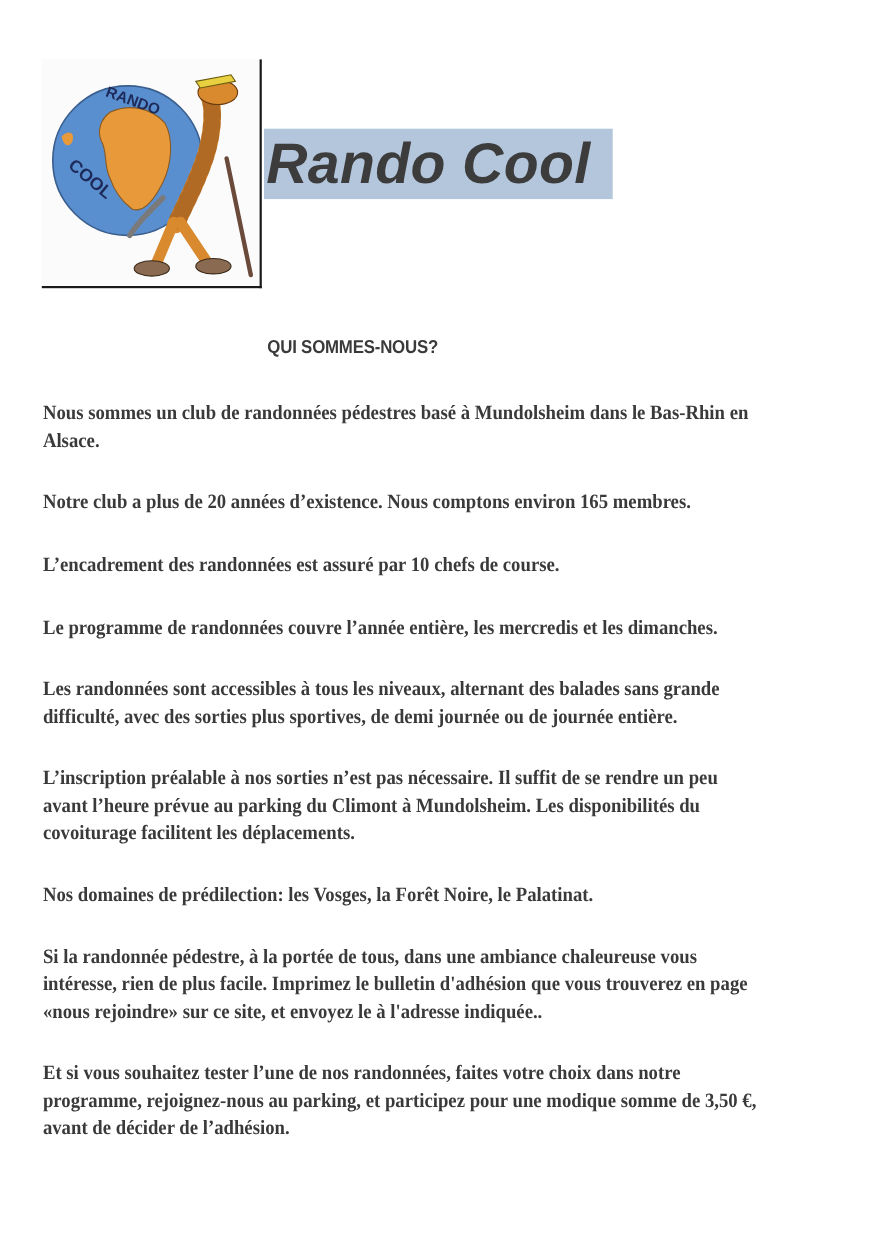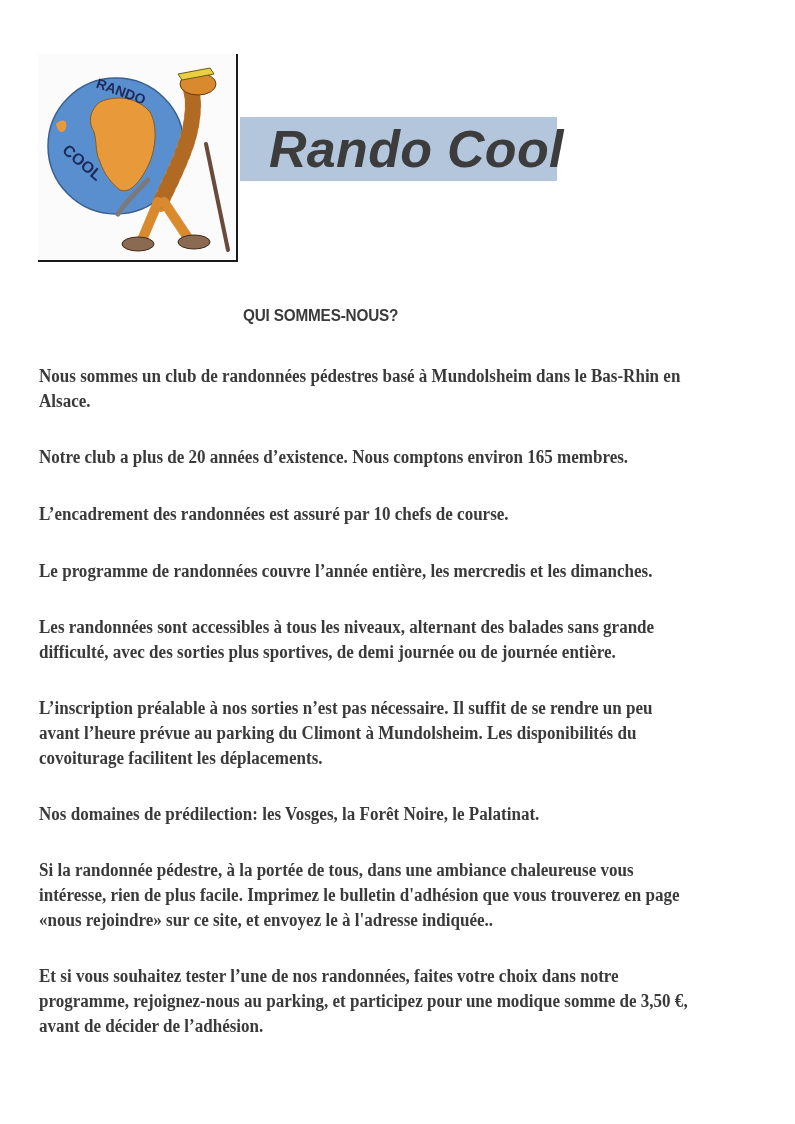"Rando Cool" .title-text { margin-left: 27px -> none }
